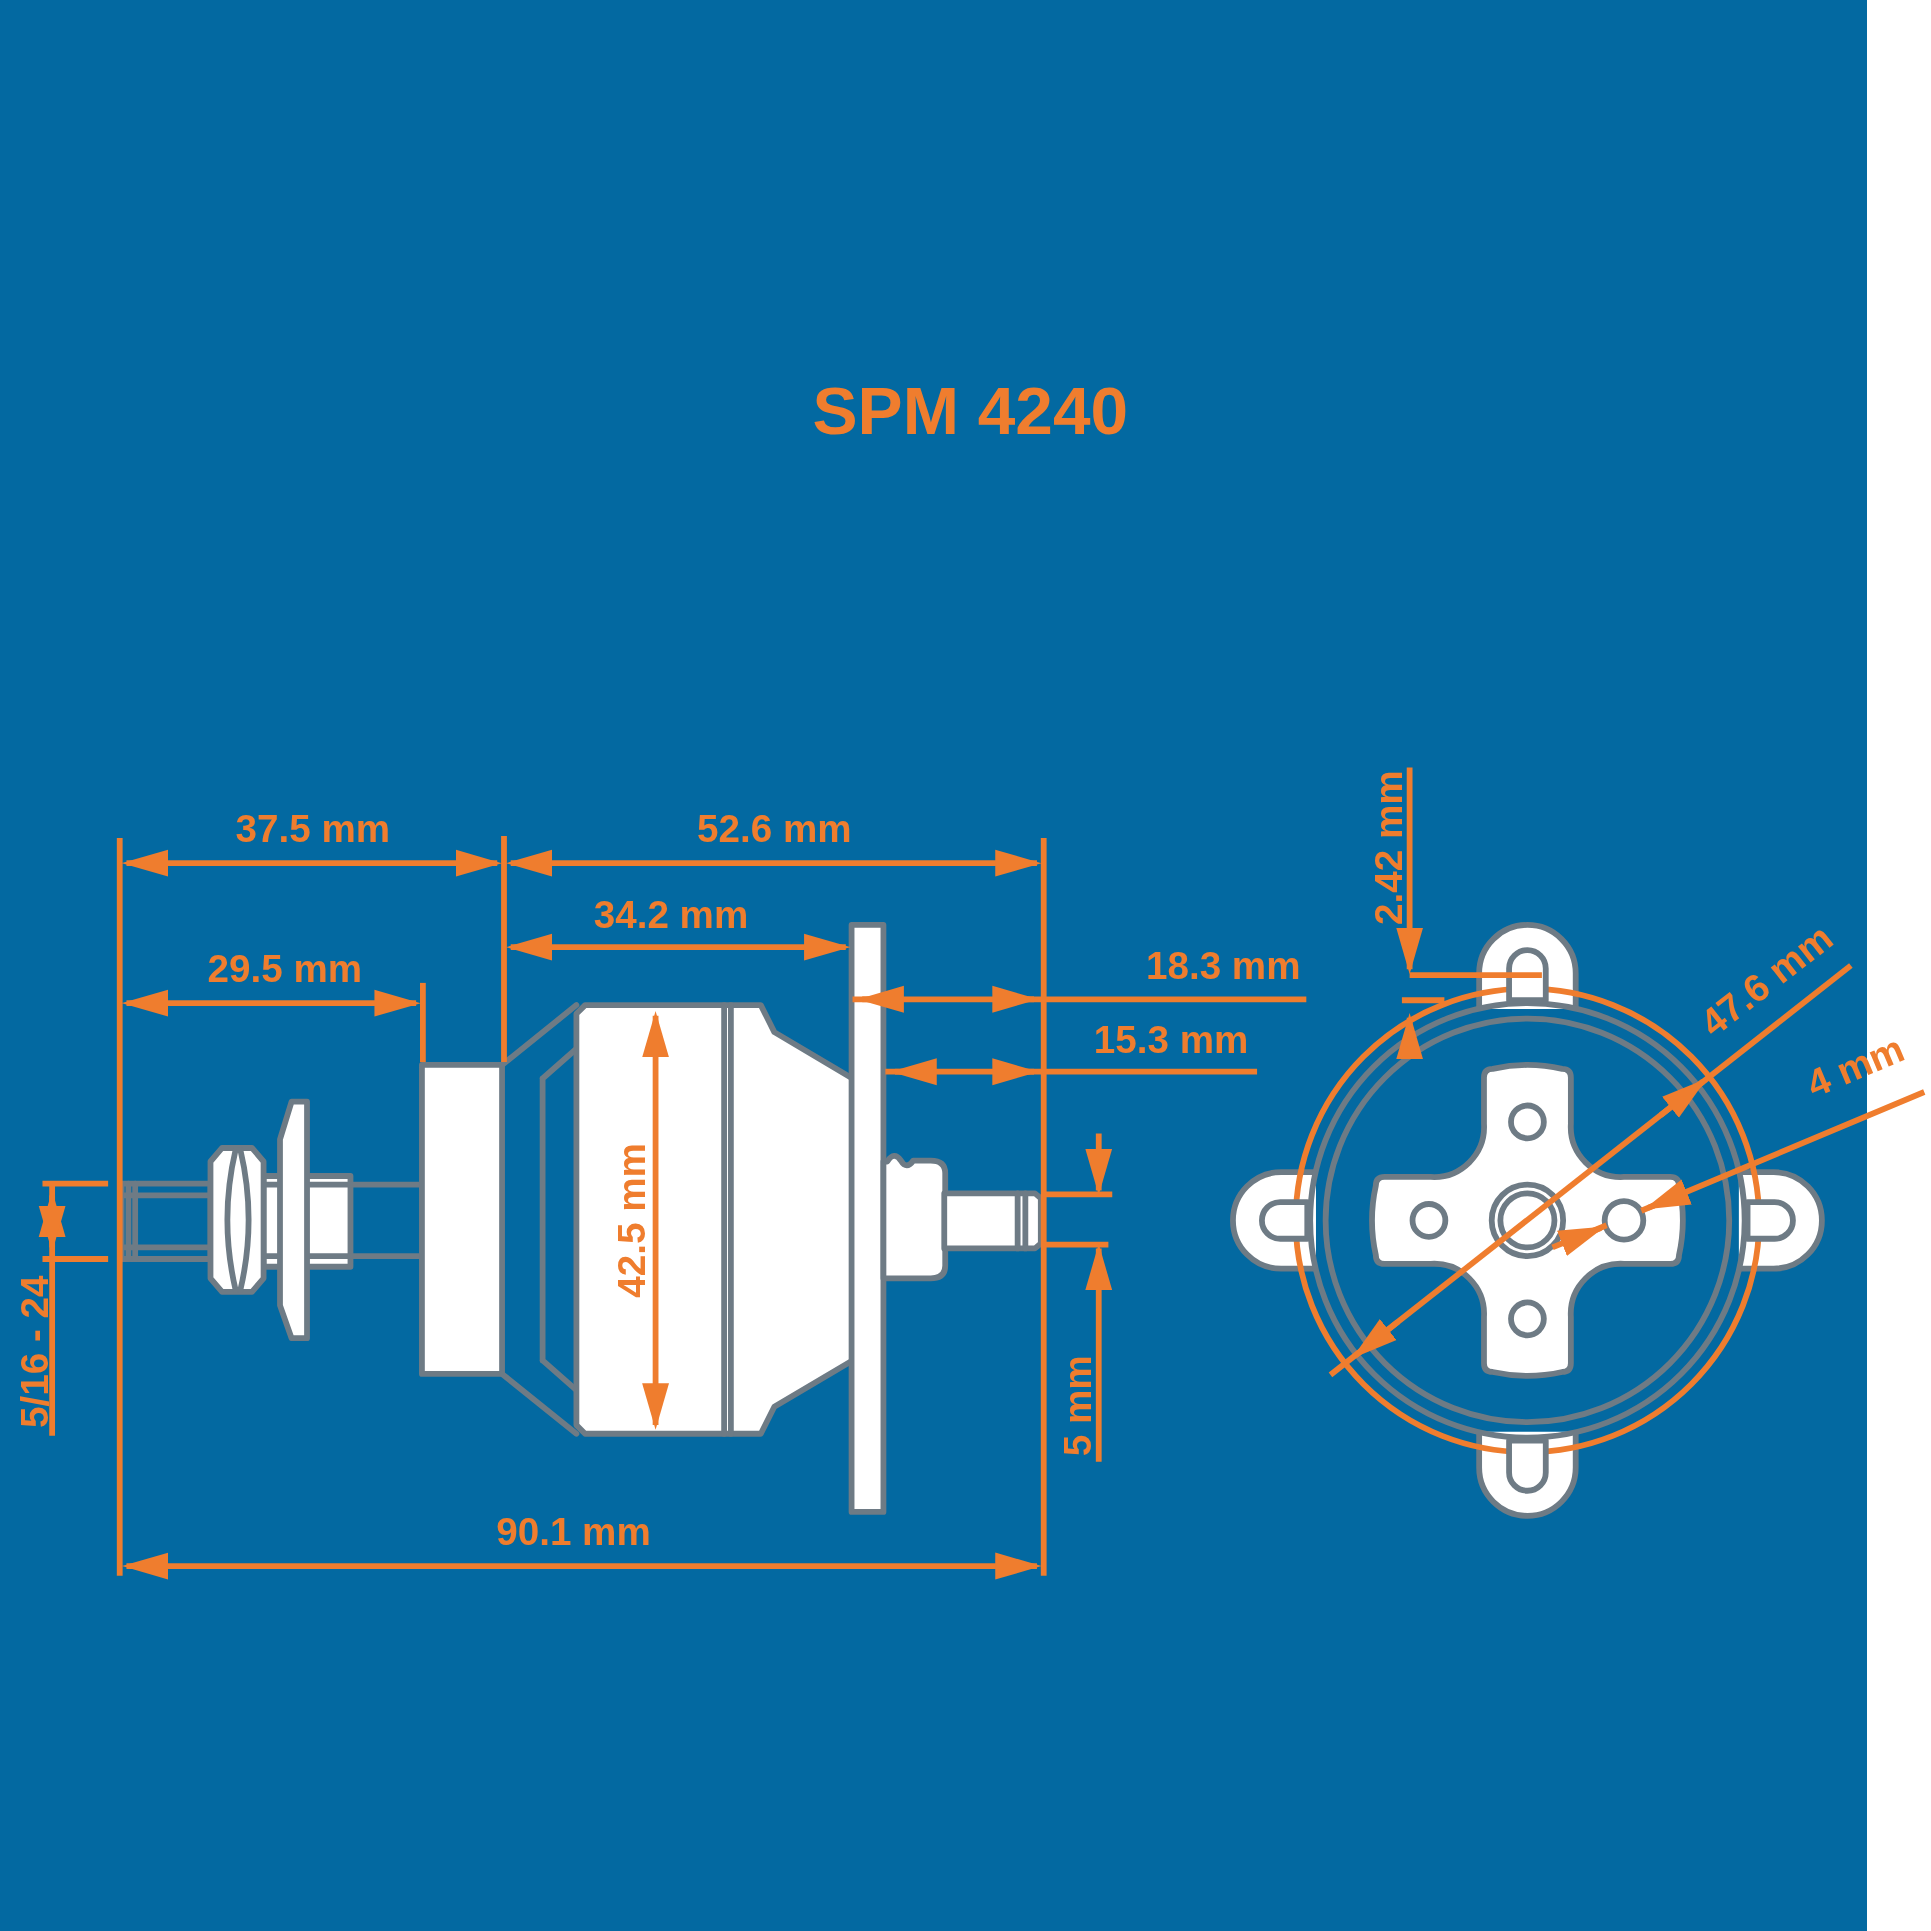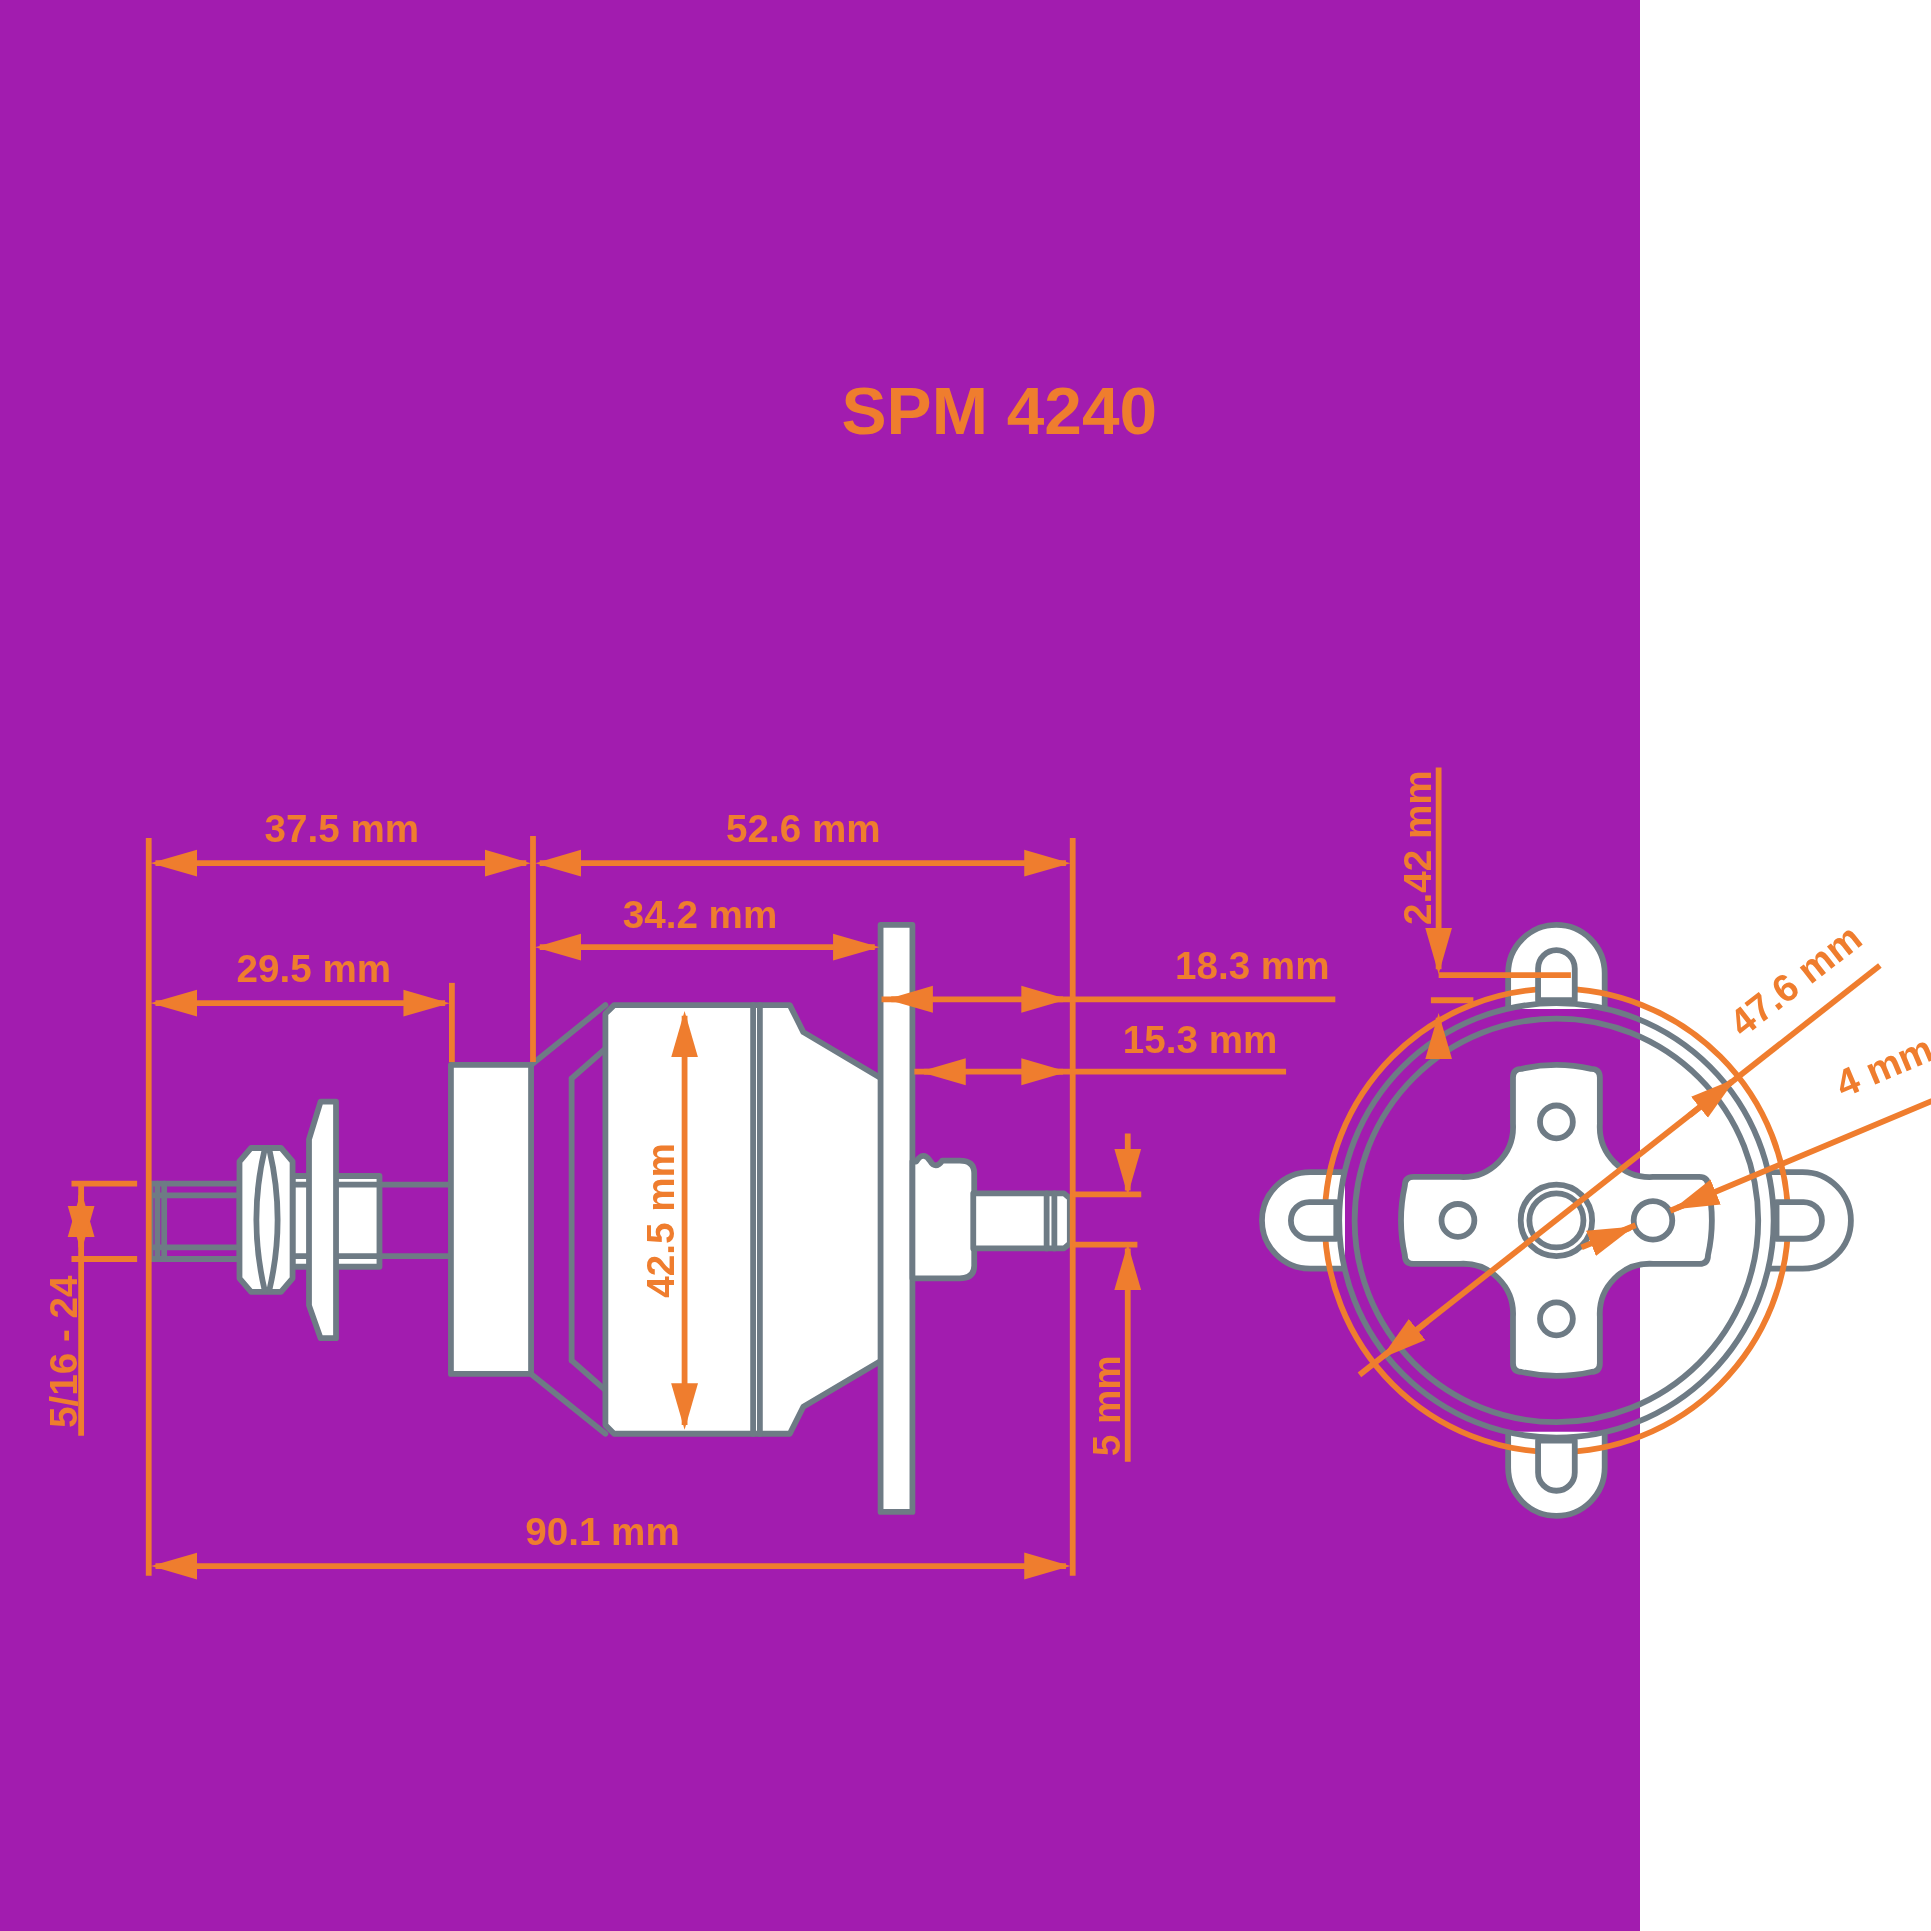"SPM 4240" #stage { background: #a21caf -> #0369a1; padding-left: 29px -> none; width: 1611px -> 1867px }
